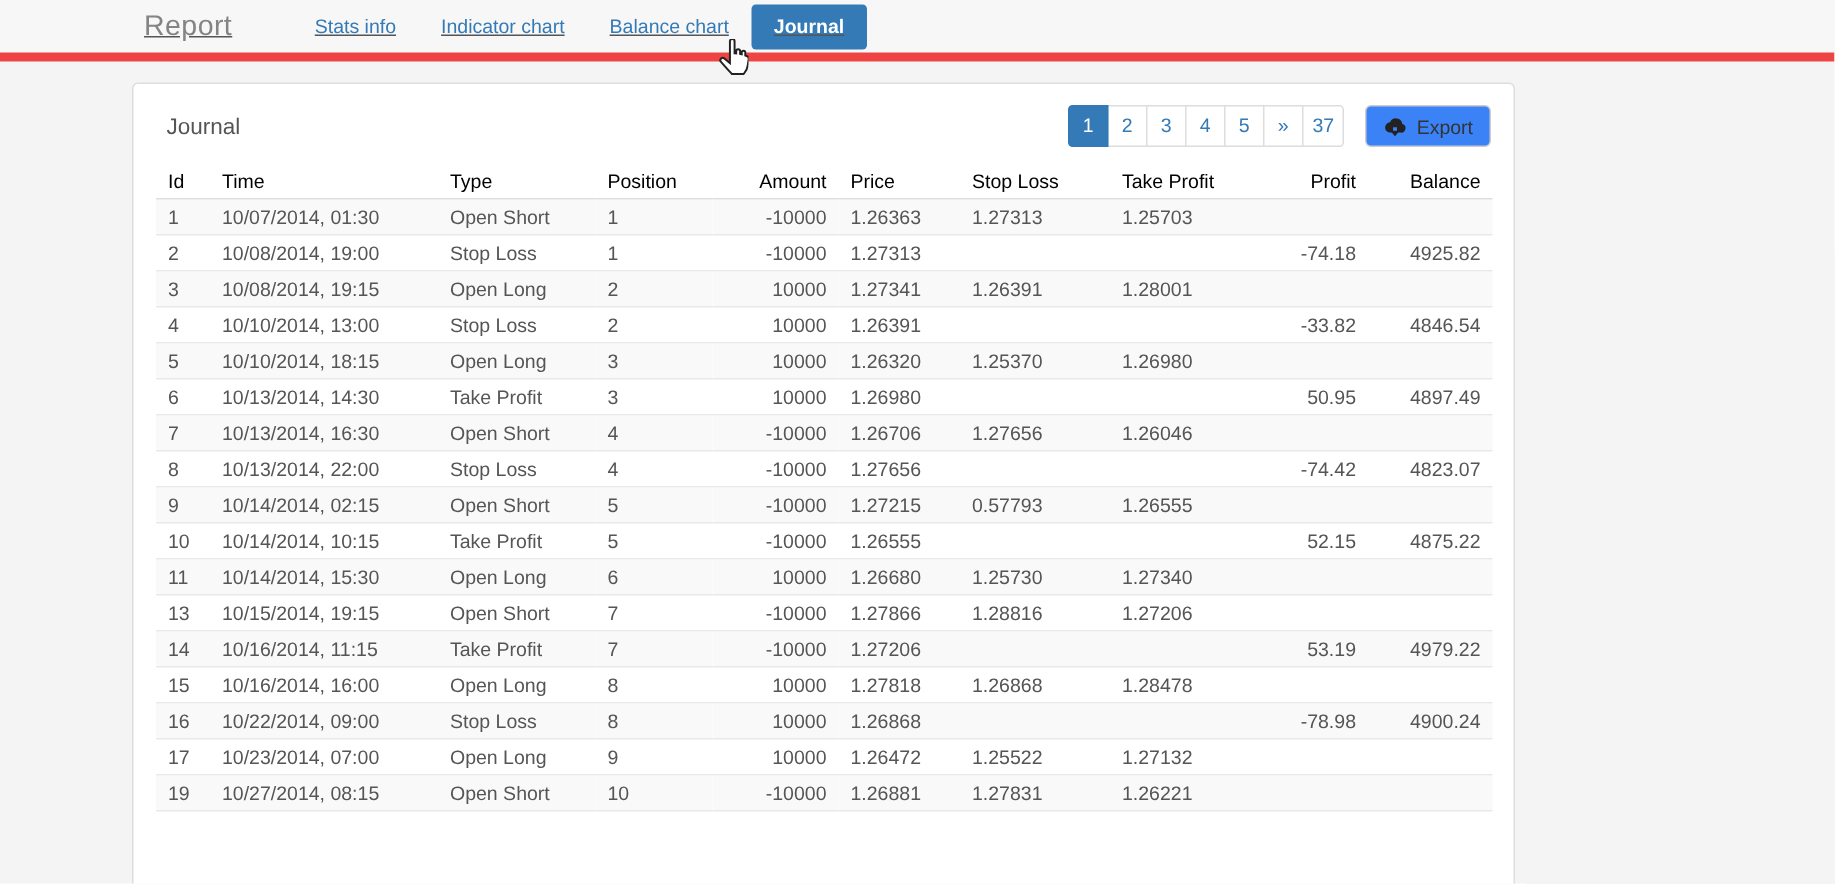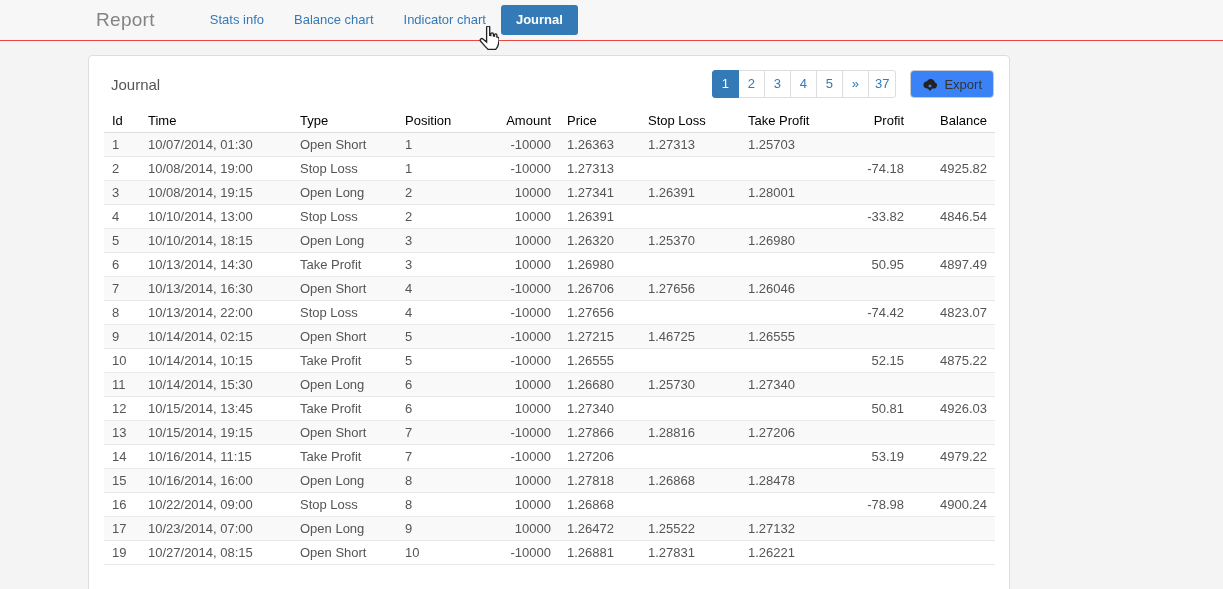"Report" .navbar { border-bottom: 1px solid #ef4444 -> 6px solid #ef4444; text-decoration: none -> underline }
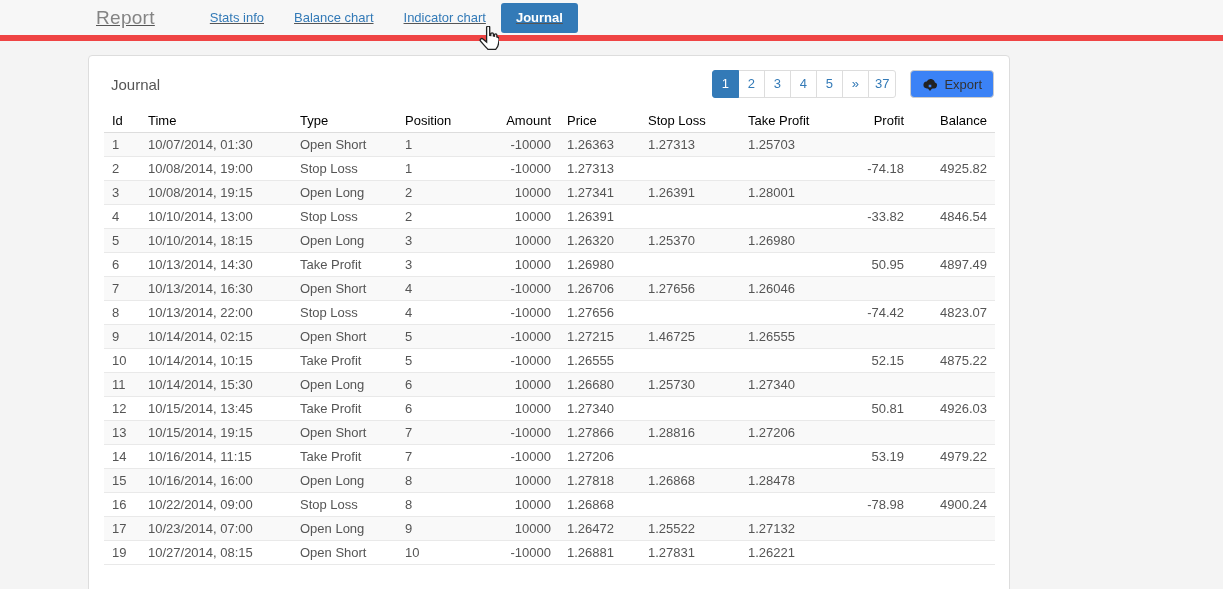"Balance chart" a.tab { order: before "Indicator chart" -> after "Indicator chart" }
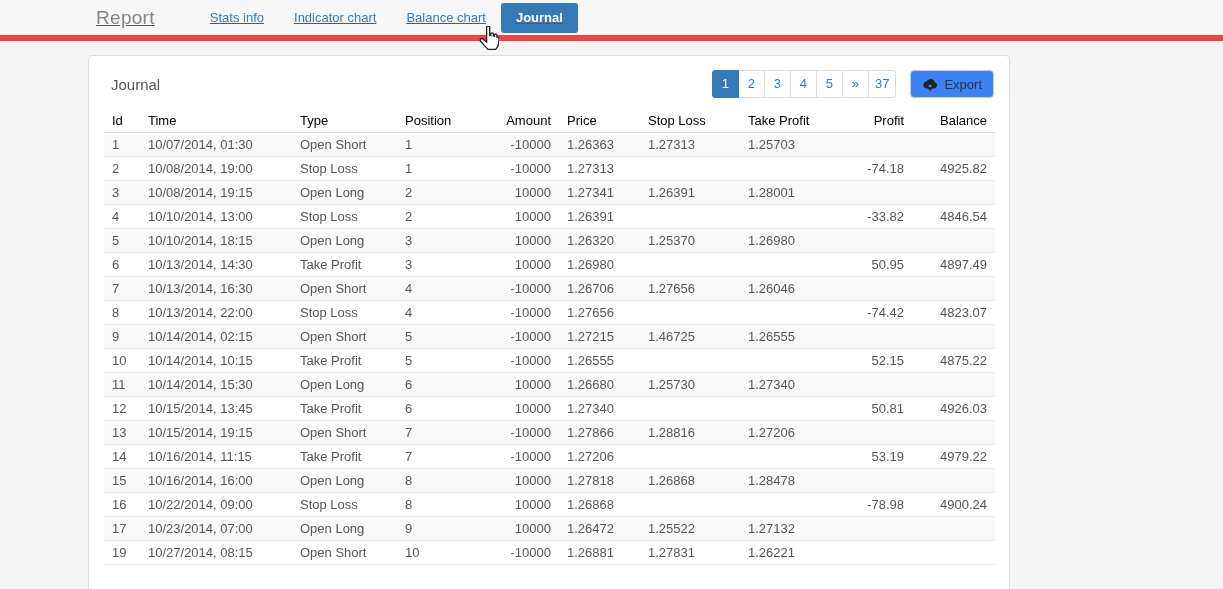"1.46725" td.al { text: 1.46725 -> 0.57793 }
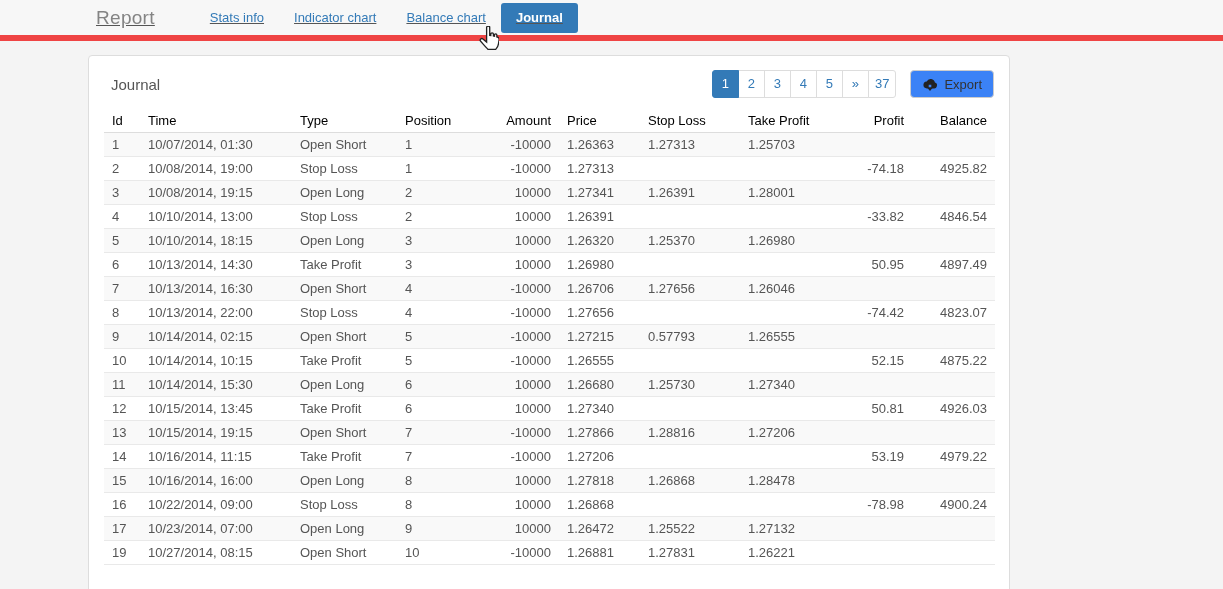"12" tr { html: <tr> <td>12</td> <td>10/15/2014, 13:45</td> <td>Take Profit</td> <td>6</td> <td>10000</td> <td>1.27340</td> <td></td> <td></td> <td>50.81</td> <td>4926.03</td> </tr> -> none }
